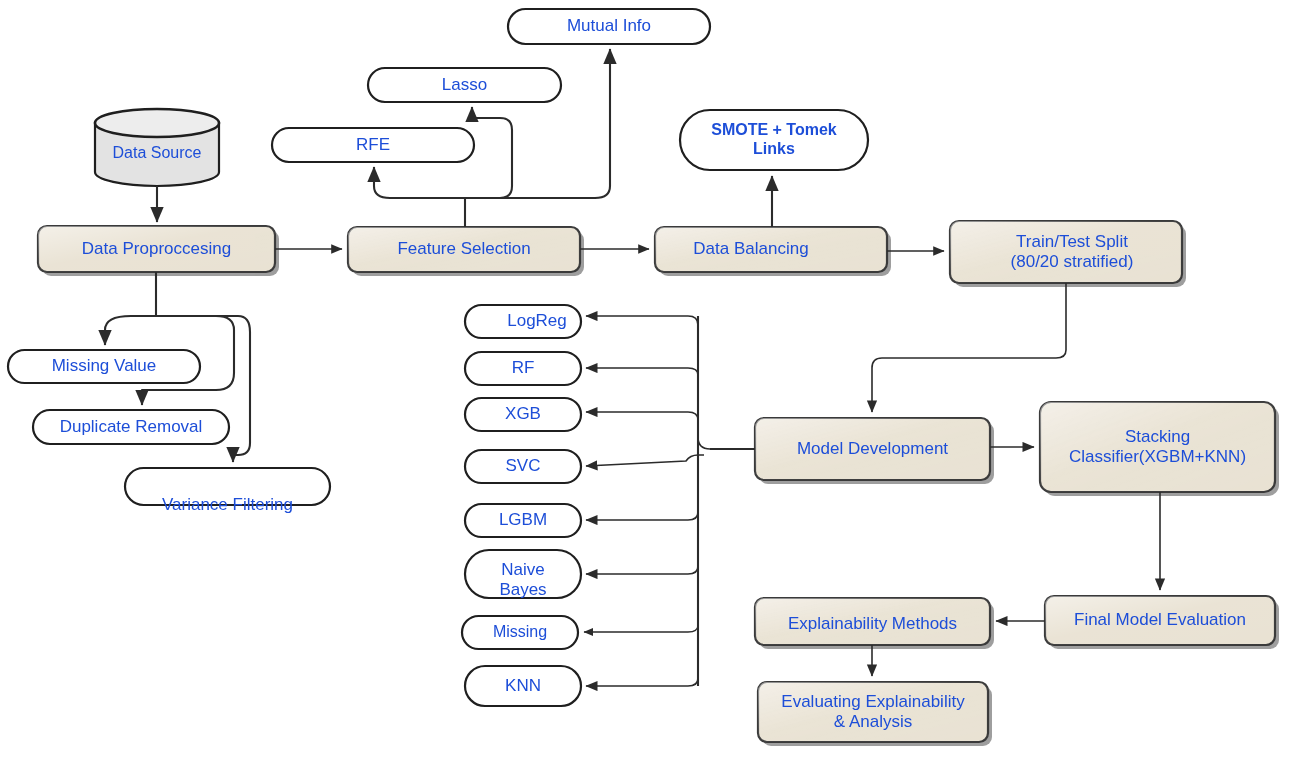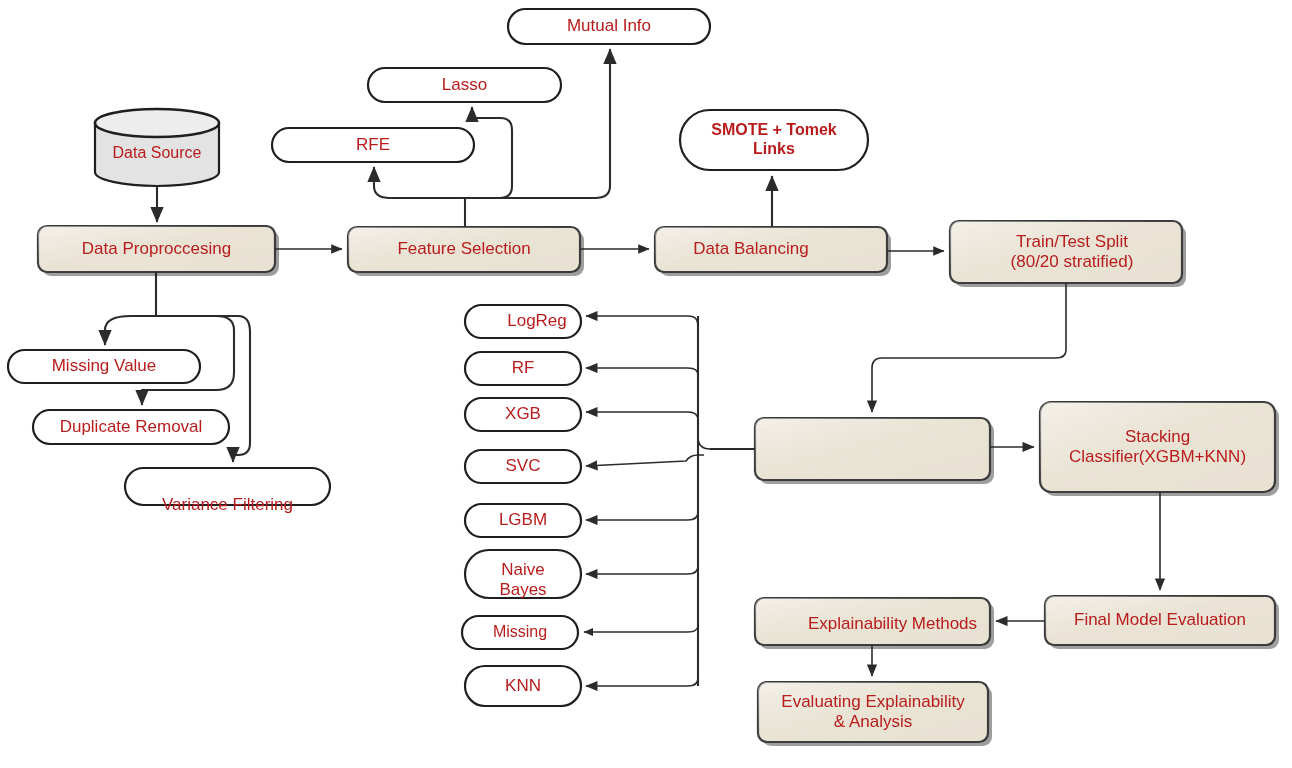"Mutual Info" .node-label { color: #b91c1c -> #1d4ed8 }
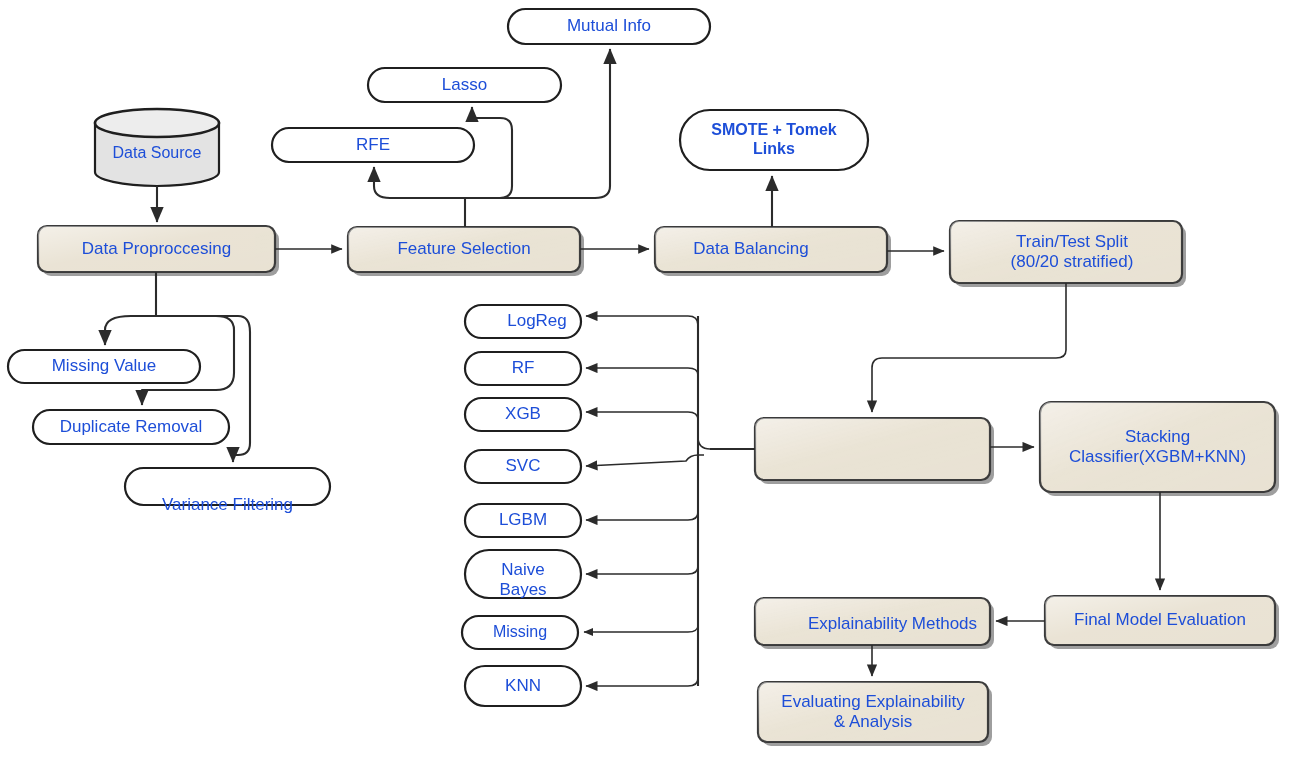"Model Development" div.node-label { html: none -> <div>Model Development</div> }
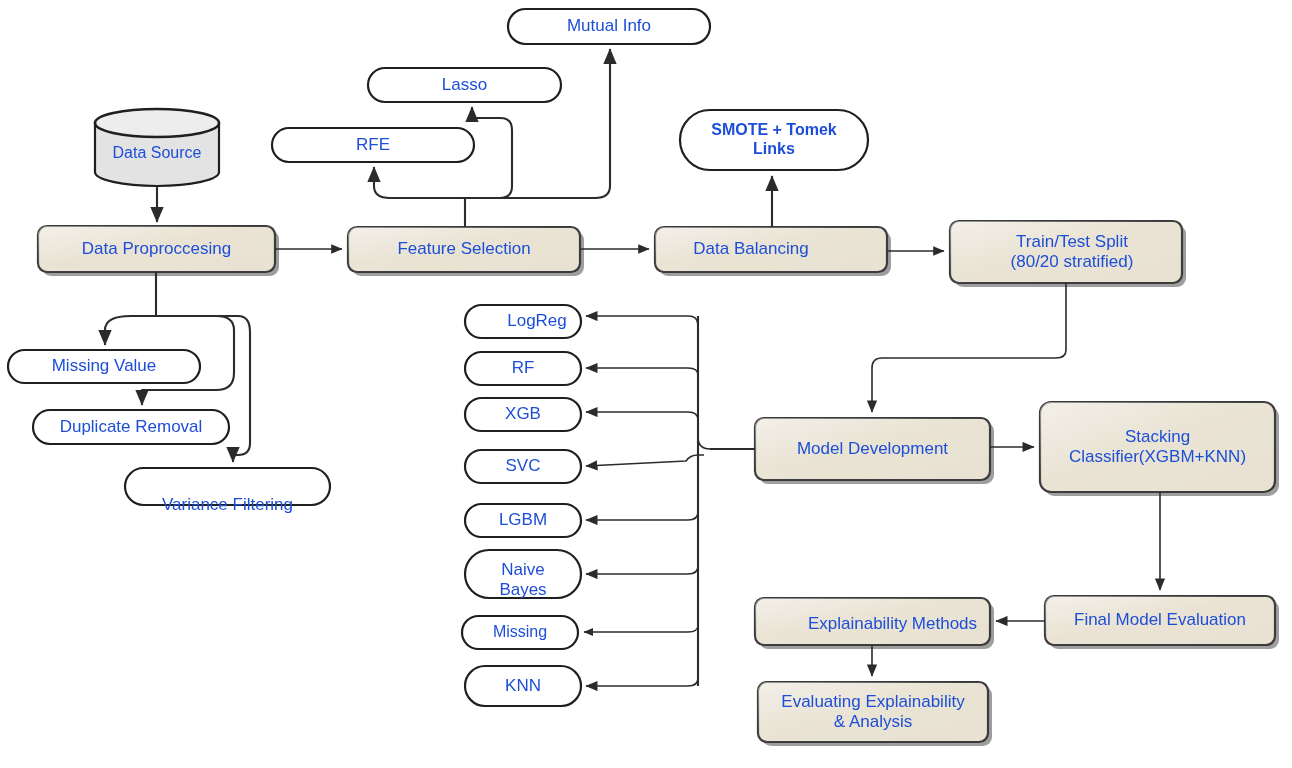"Explainability Methods" div.node-label { padding-left: 20px -> none }
